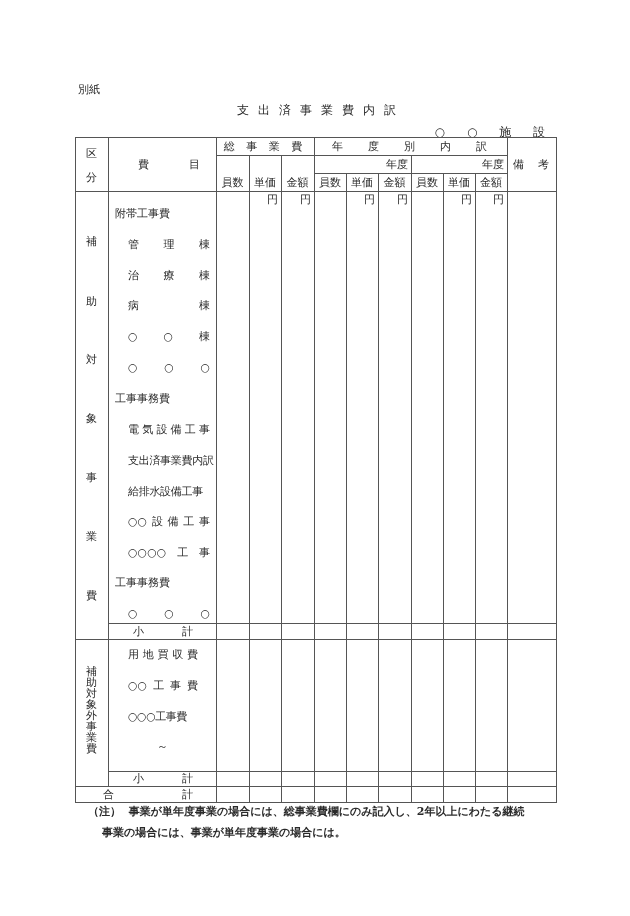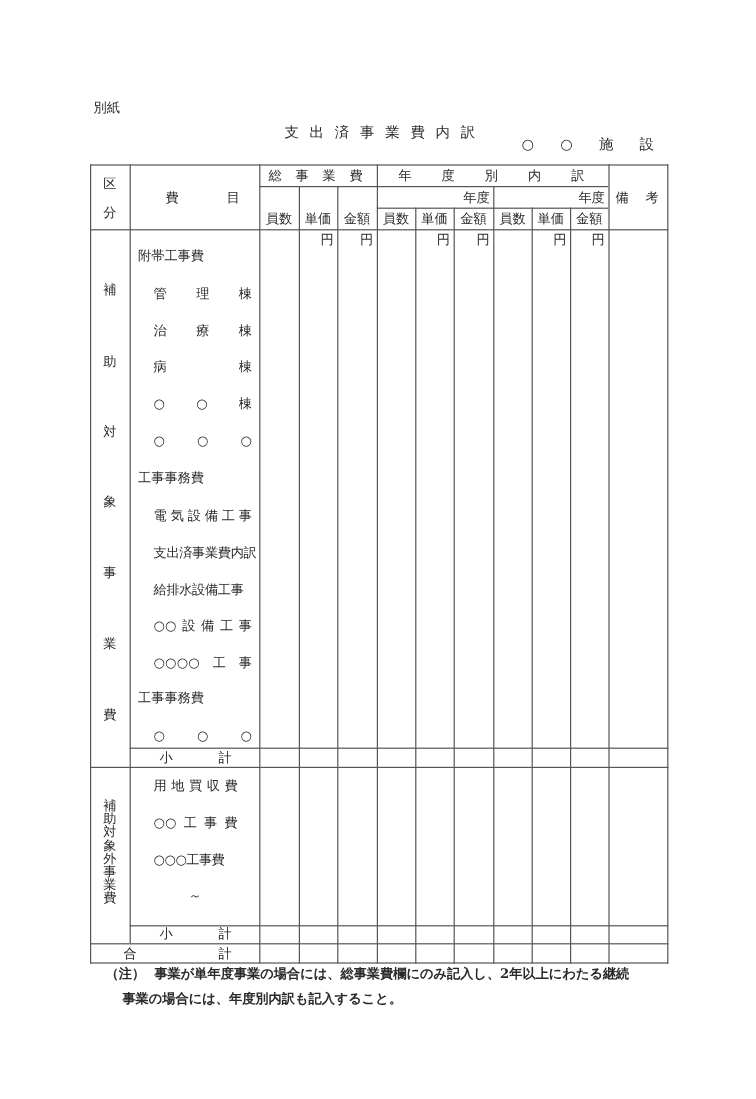"○ ○ 施 設" .facility { top: 112px -> 124px }
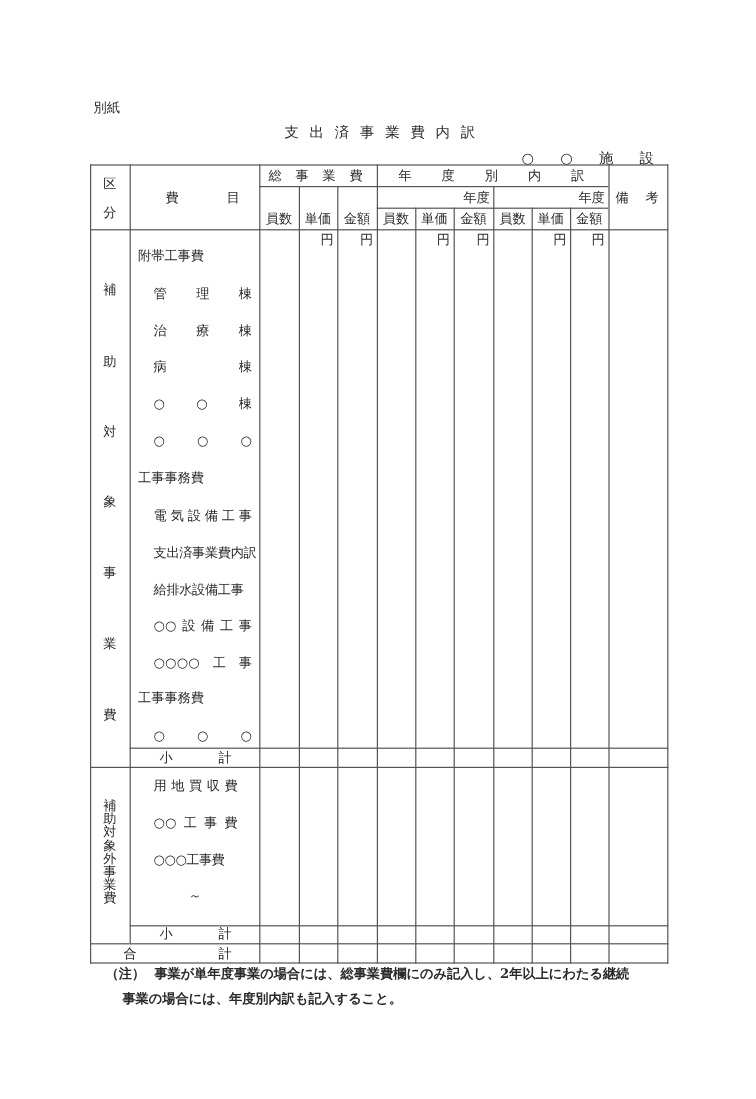"事業の場合には、年度別内訳も記入すること。" div { text: 年度別内訳も記入すること -> 事業が単年度事業の場合には }
